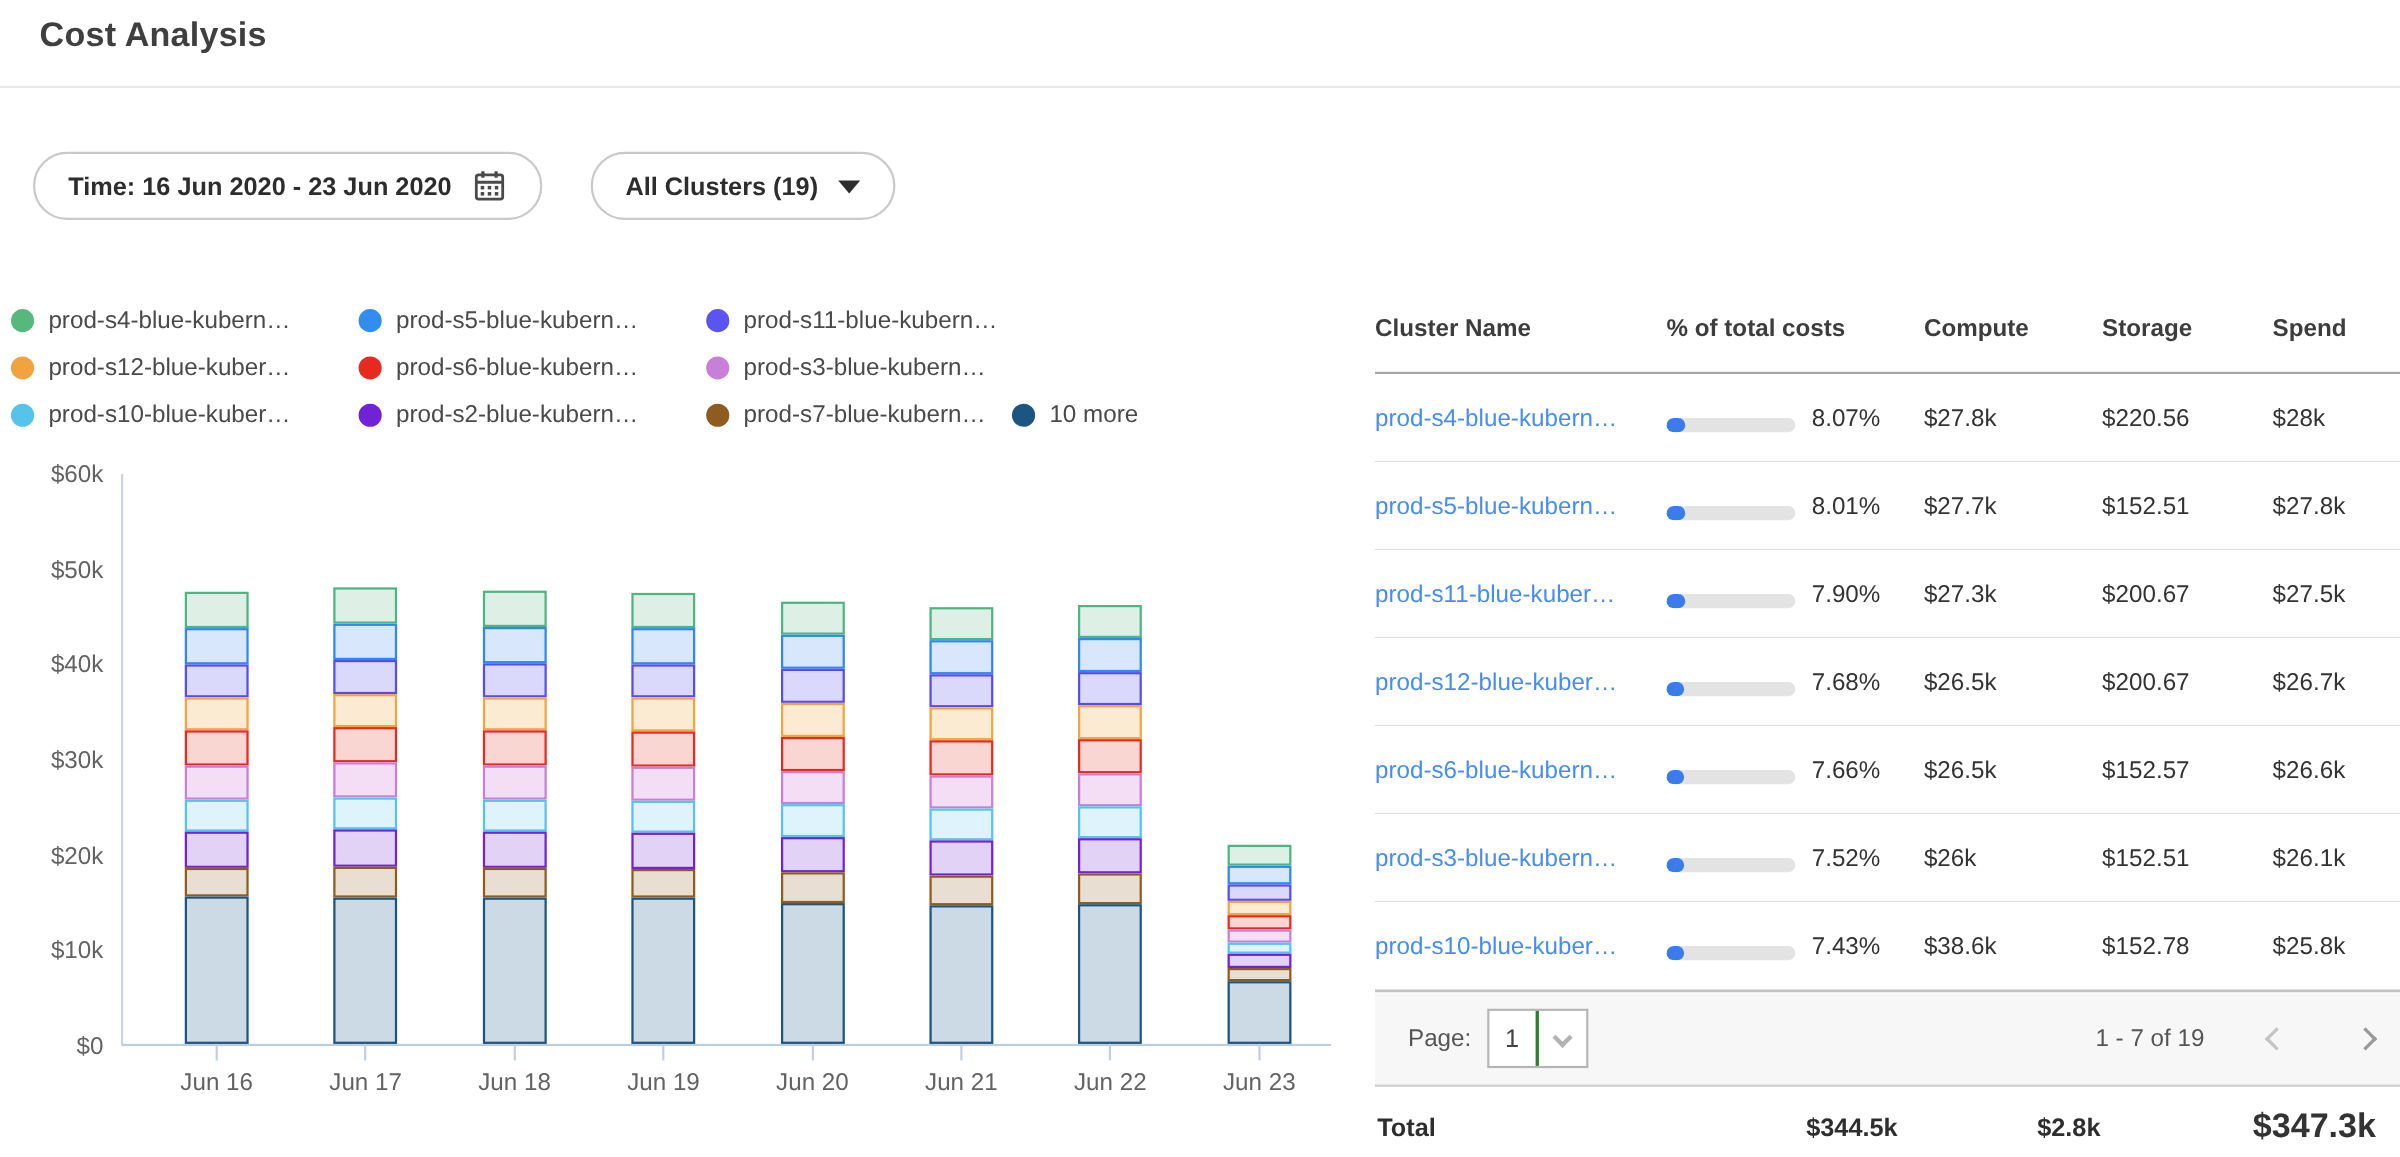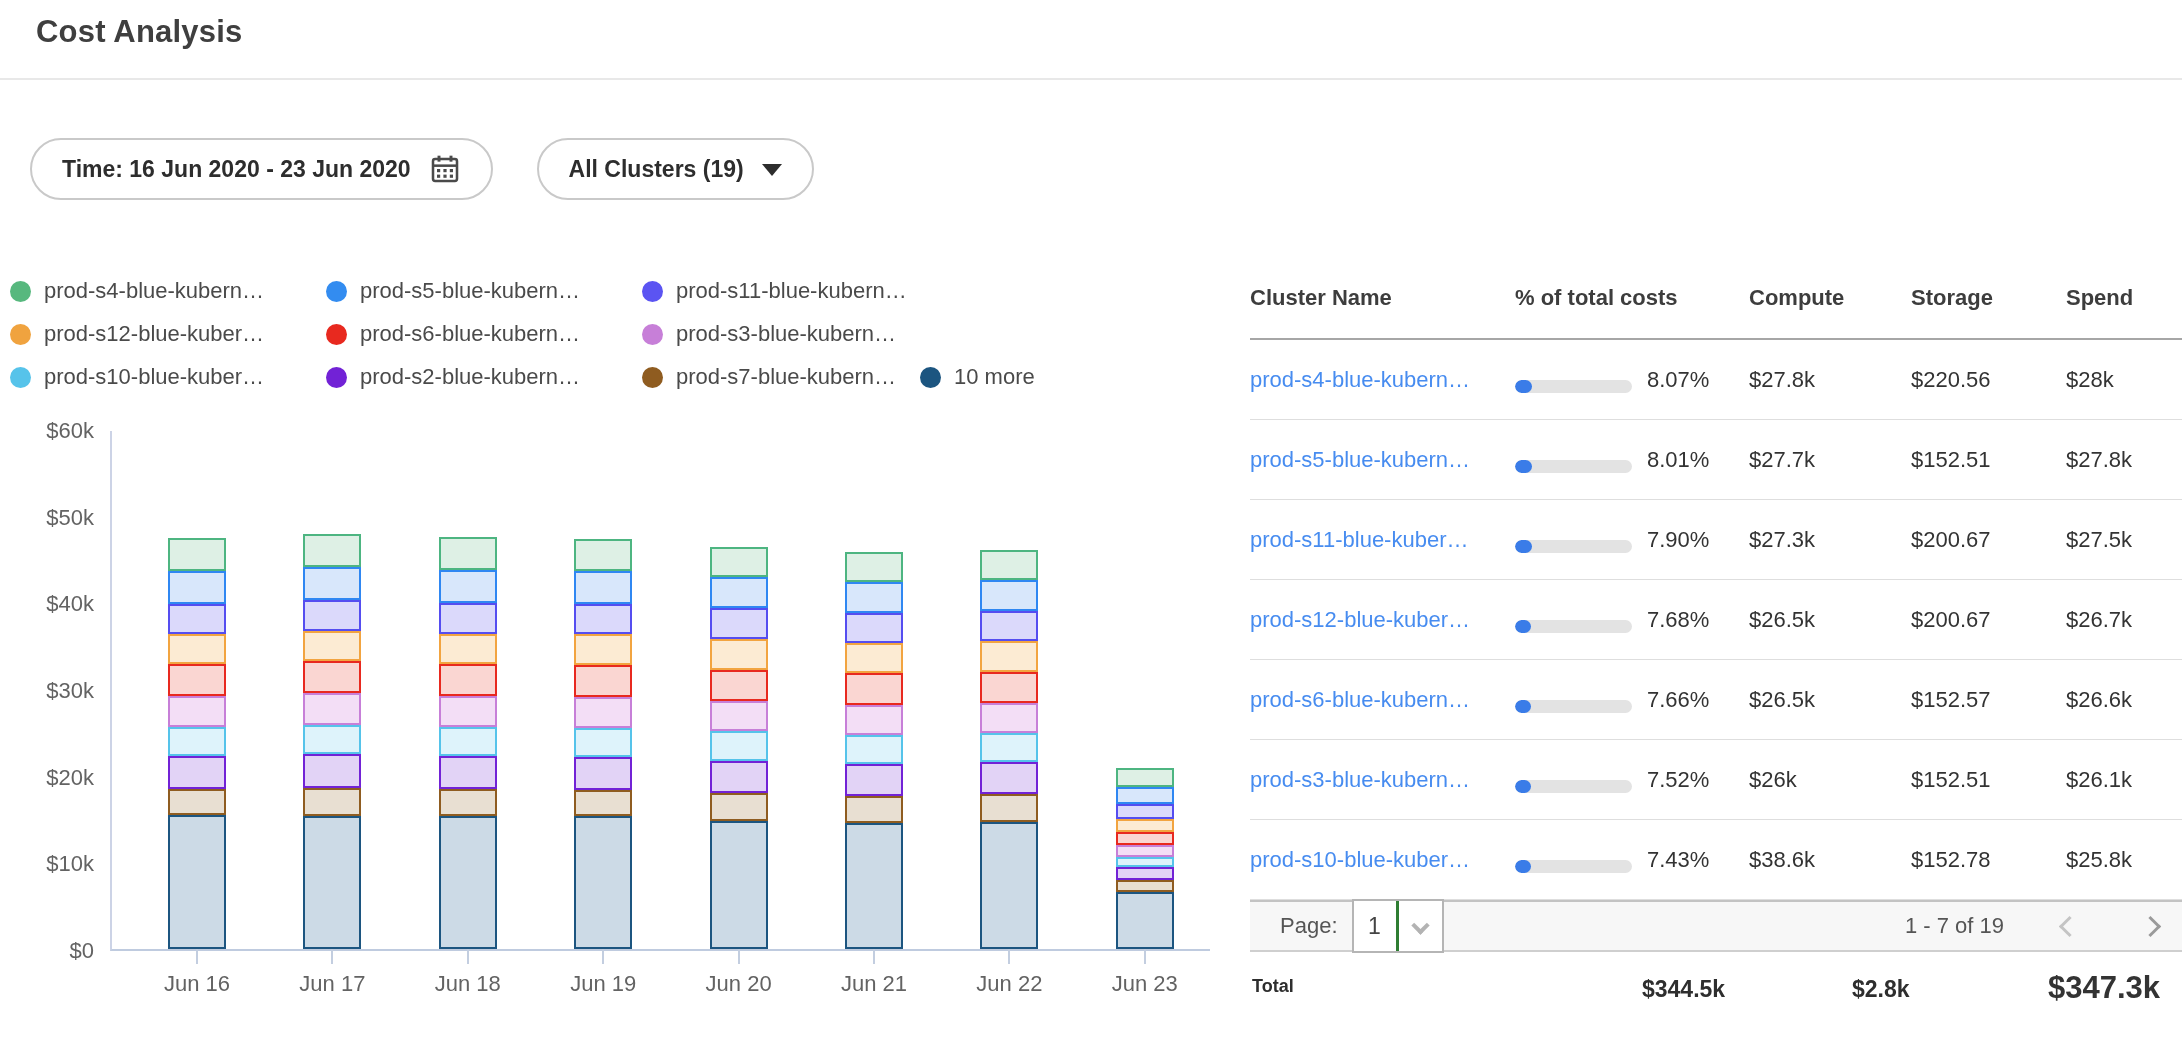"Page:" .pagination { height: 52px -> 88px }
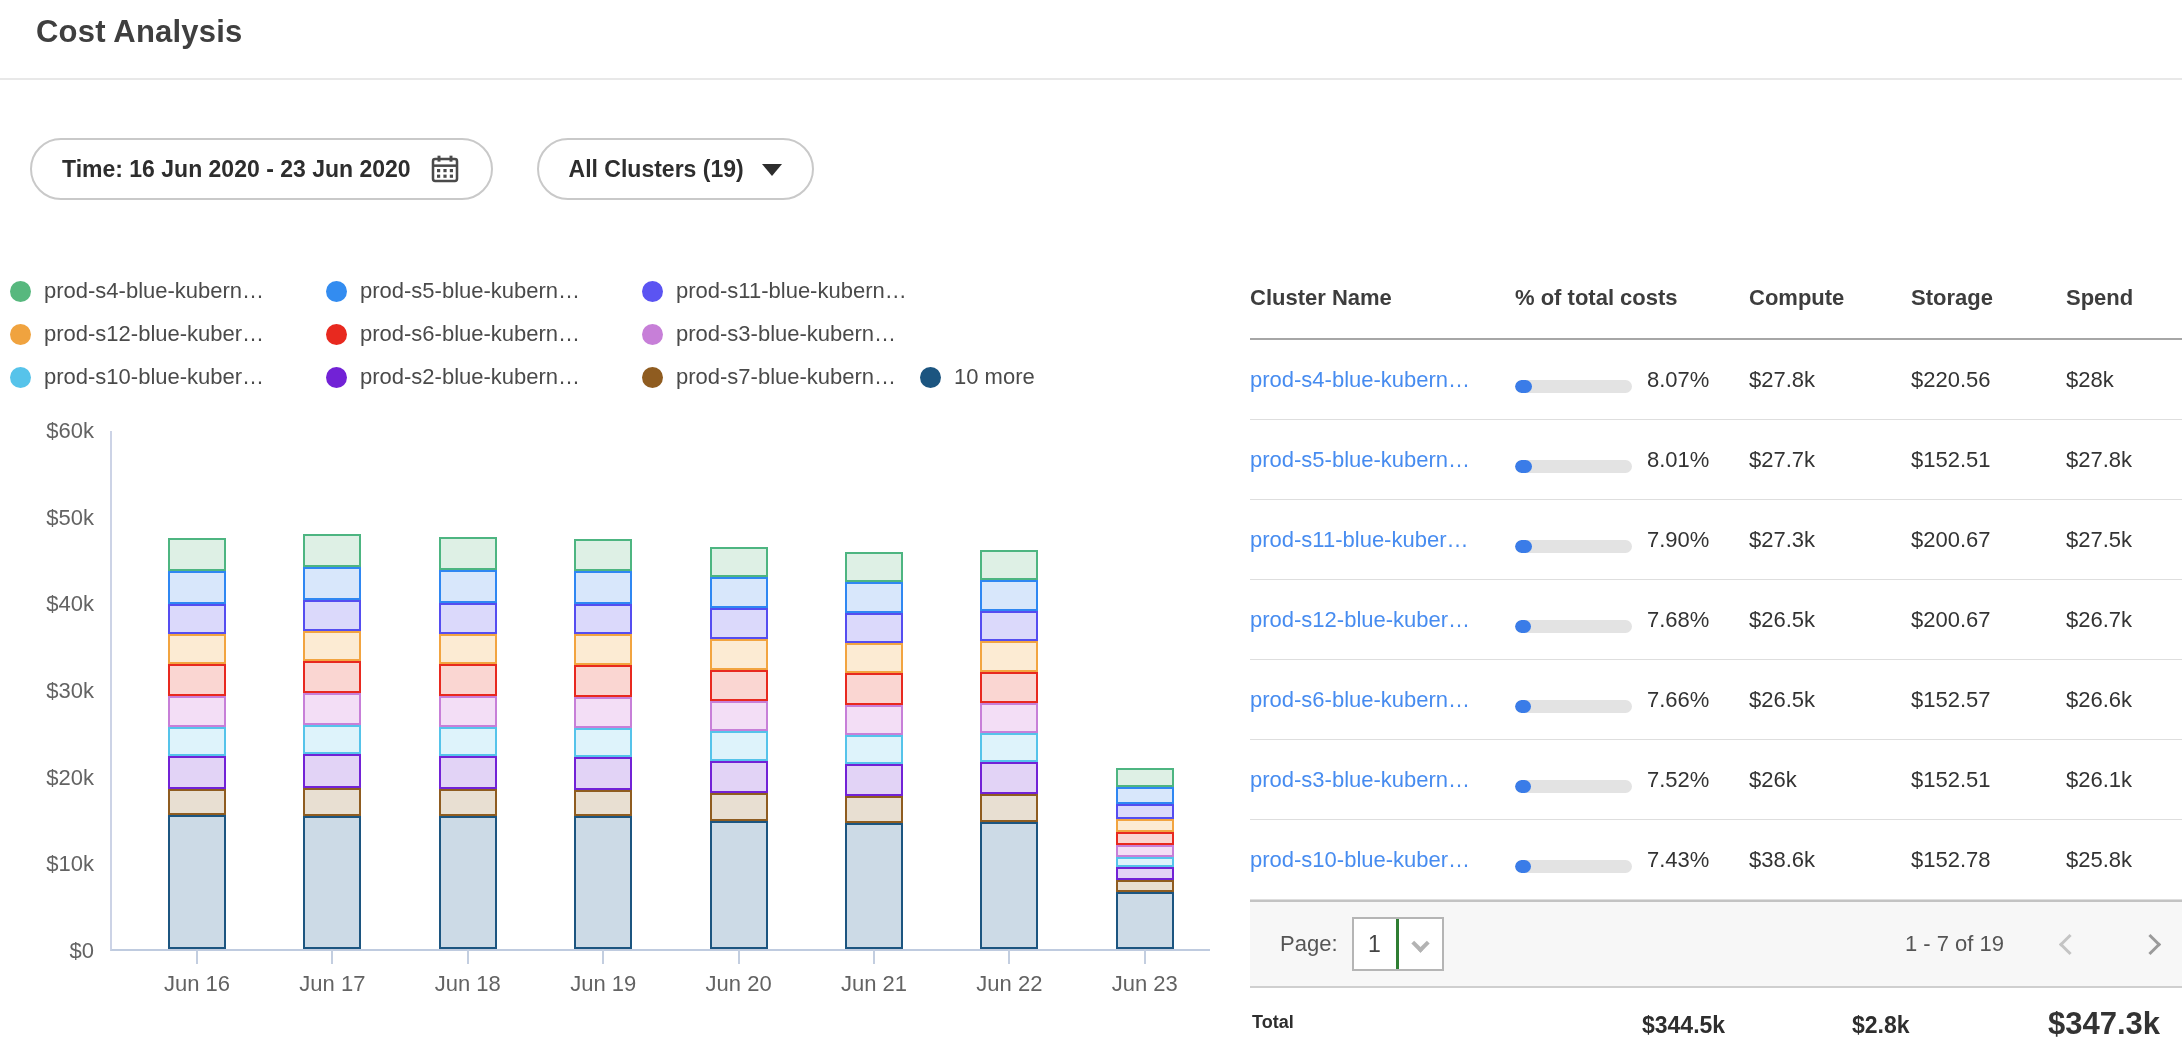"Total" .total-label { font-size: 18px -> 23px }
